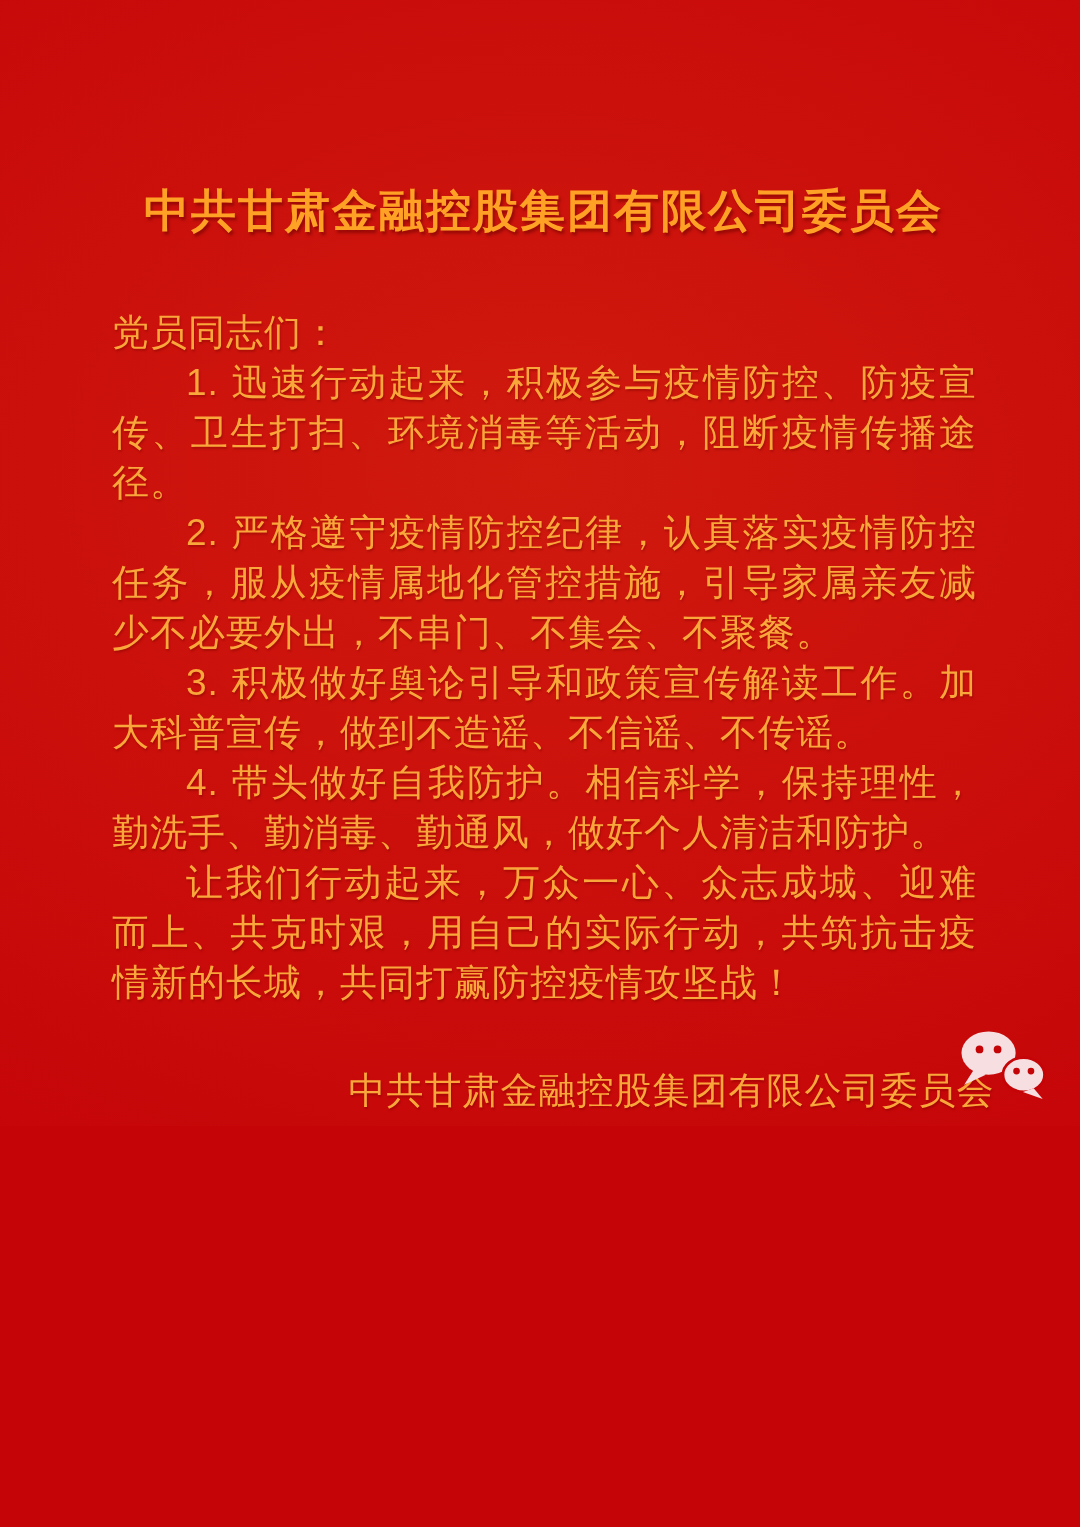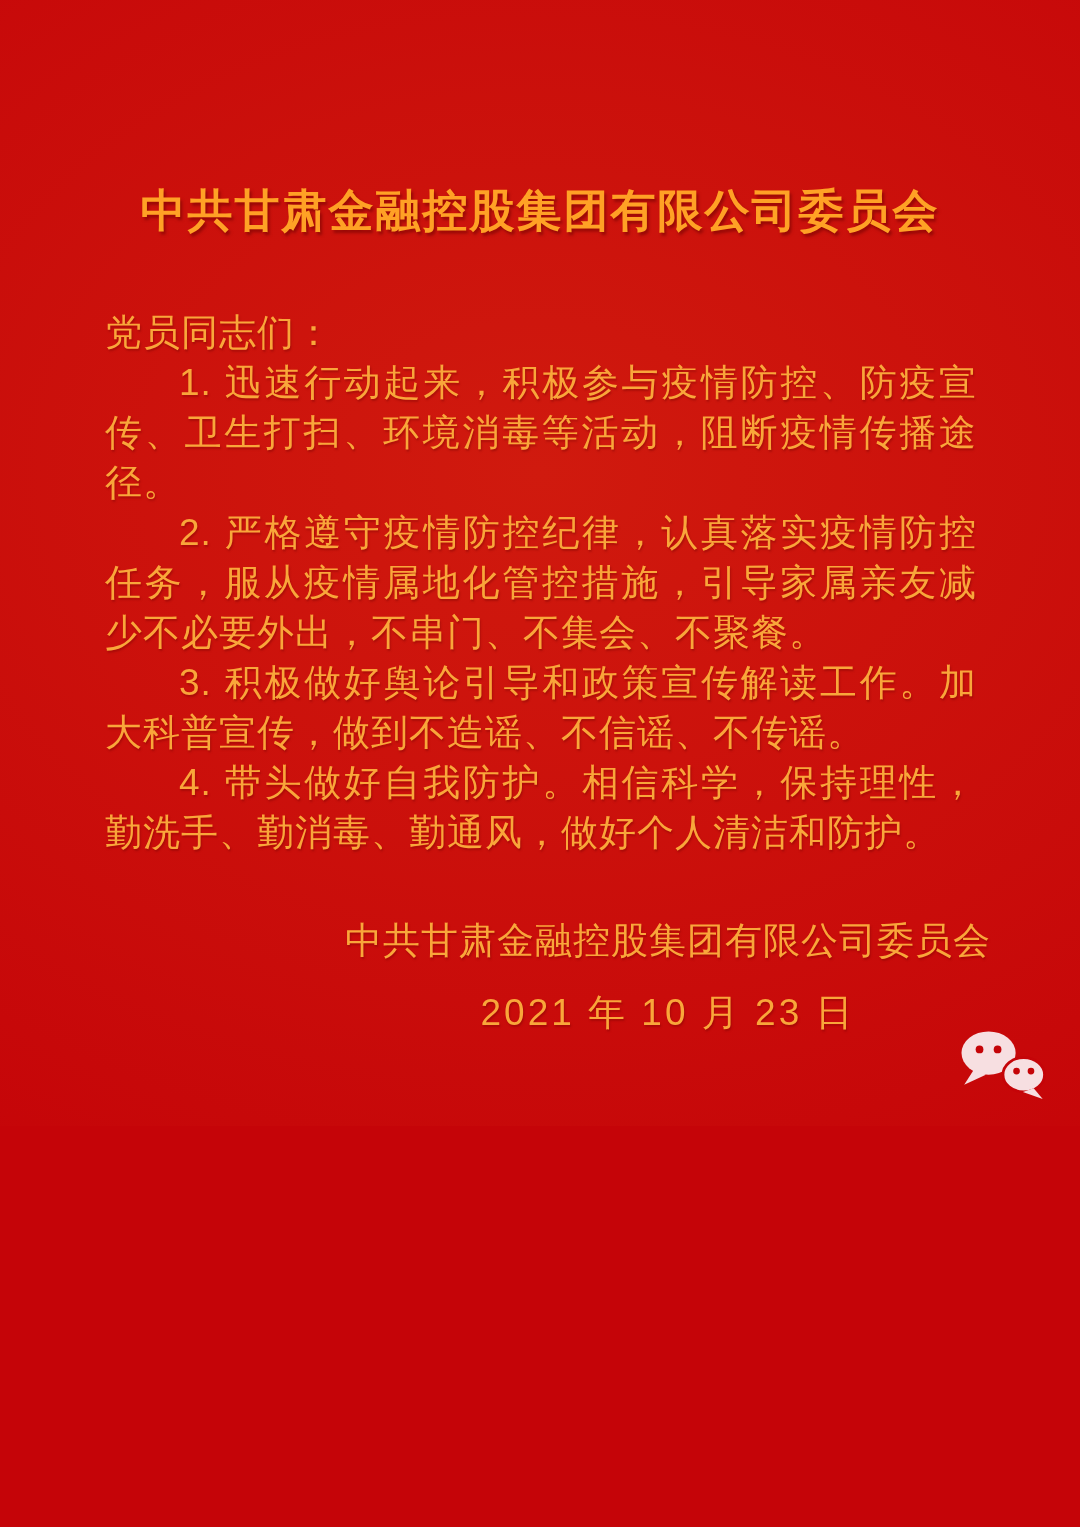"中共甘肃金融控股集团有限公司委员会" .page { padding-left: none -> 7px }
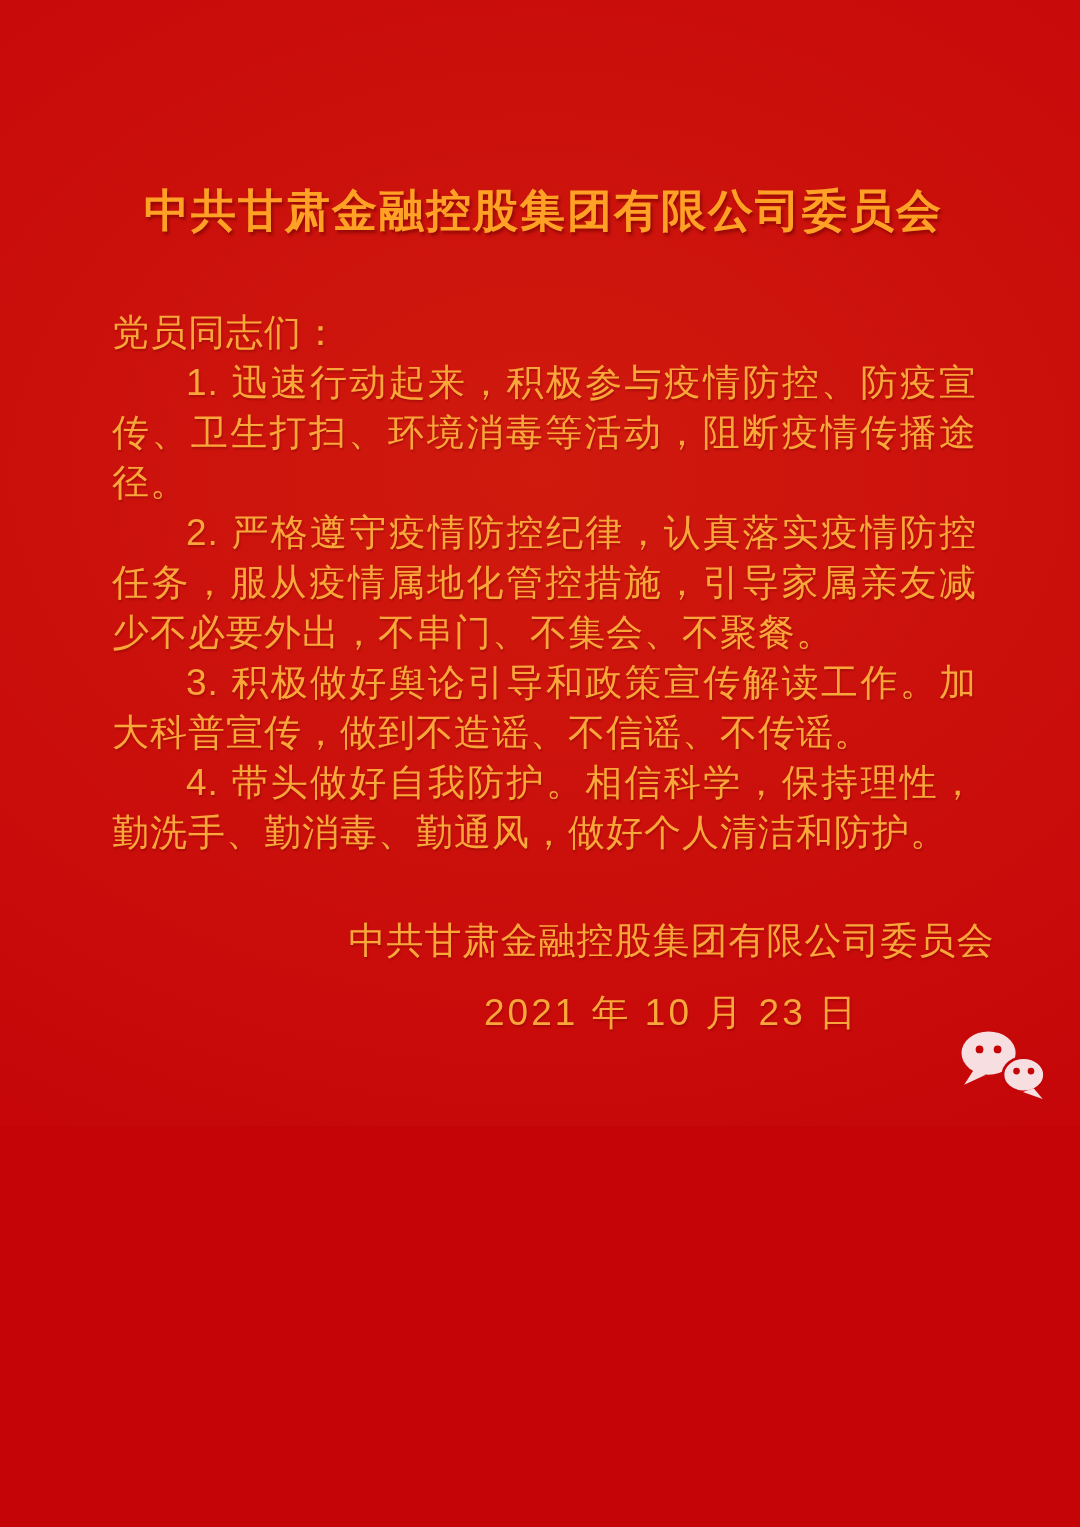"让我们行动起来，万众一心、众志成城、迎难而上、共克时艰，用自己的实际行动，共筑抗" p.para { html: none -> <p>让我们行动起来，万众一心、众志成城、迎难而上、共克时艰，用自己的实际行动，共筑抗击疫情新的长城，共同打赢防控疫情攻坚战！</p> }
